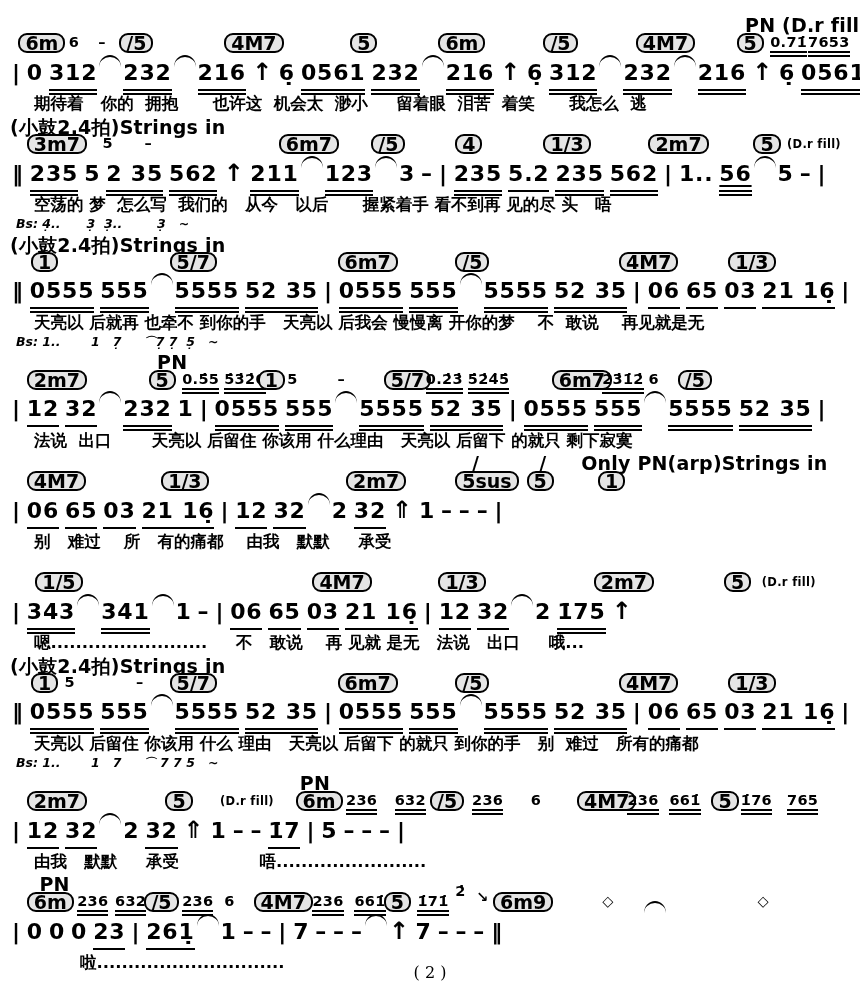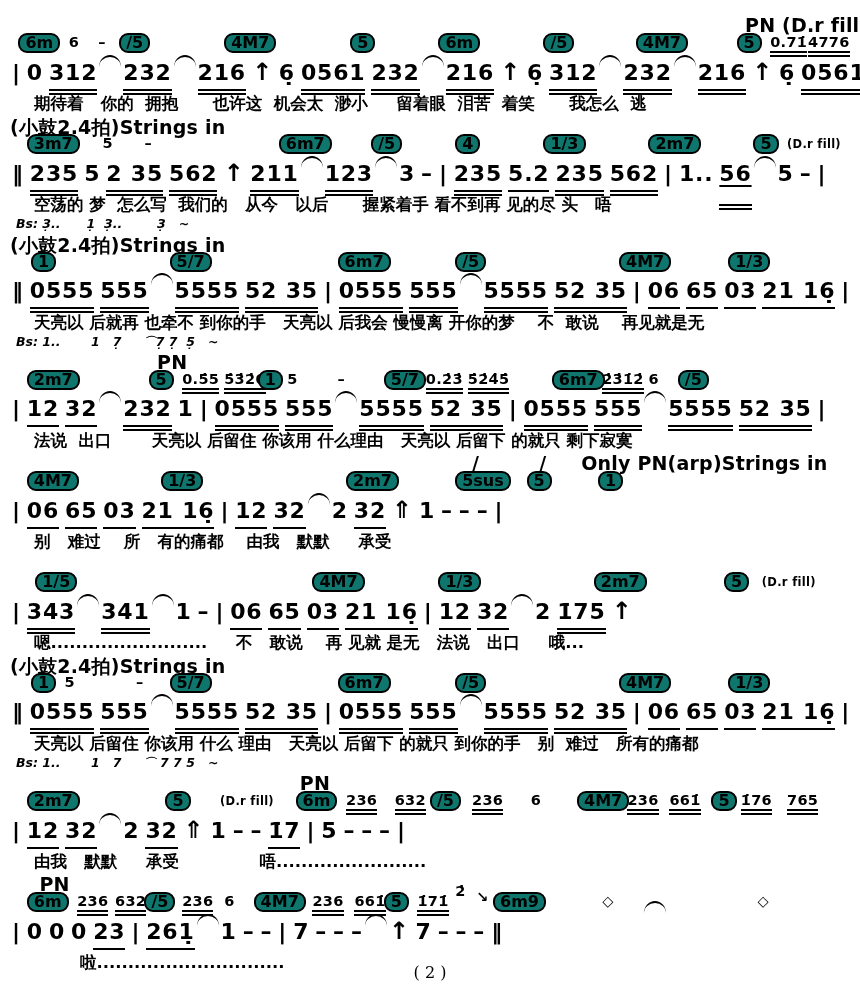"6m" .chord-box { background: #0f766e -> #e5e5e5; font-size: 16px -> 19px }
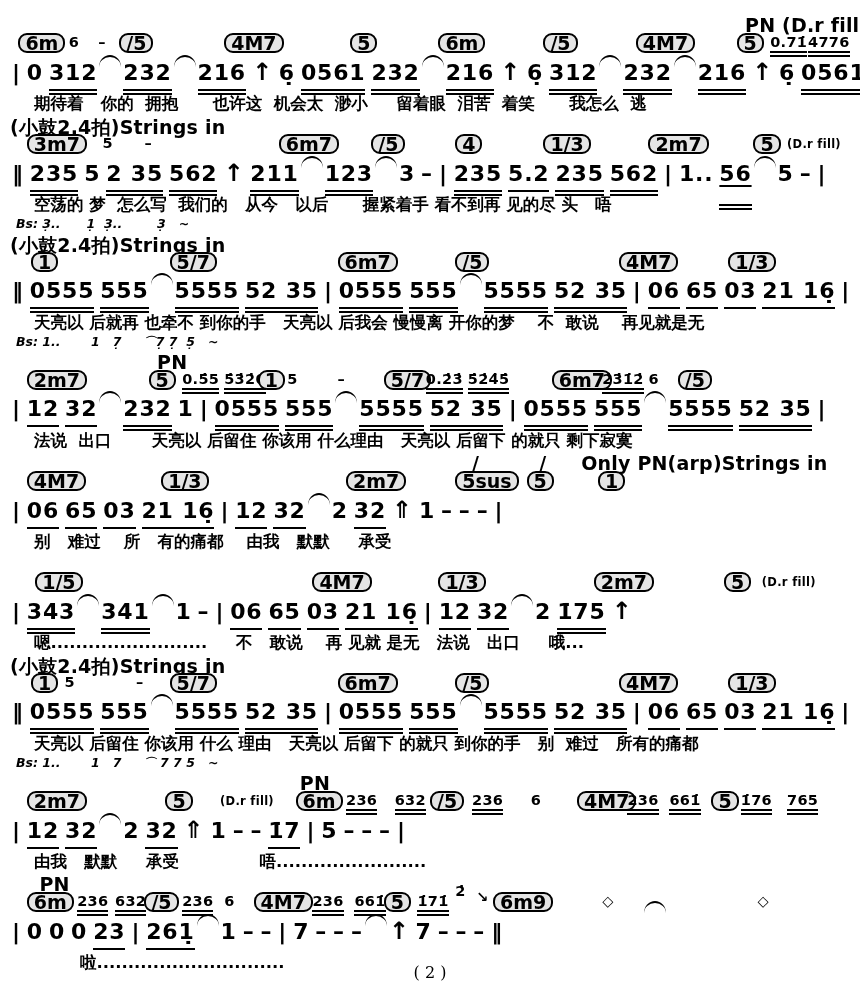"4776" span.chord-text { text: 4776 -> 7653 }
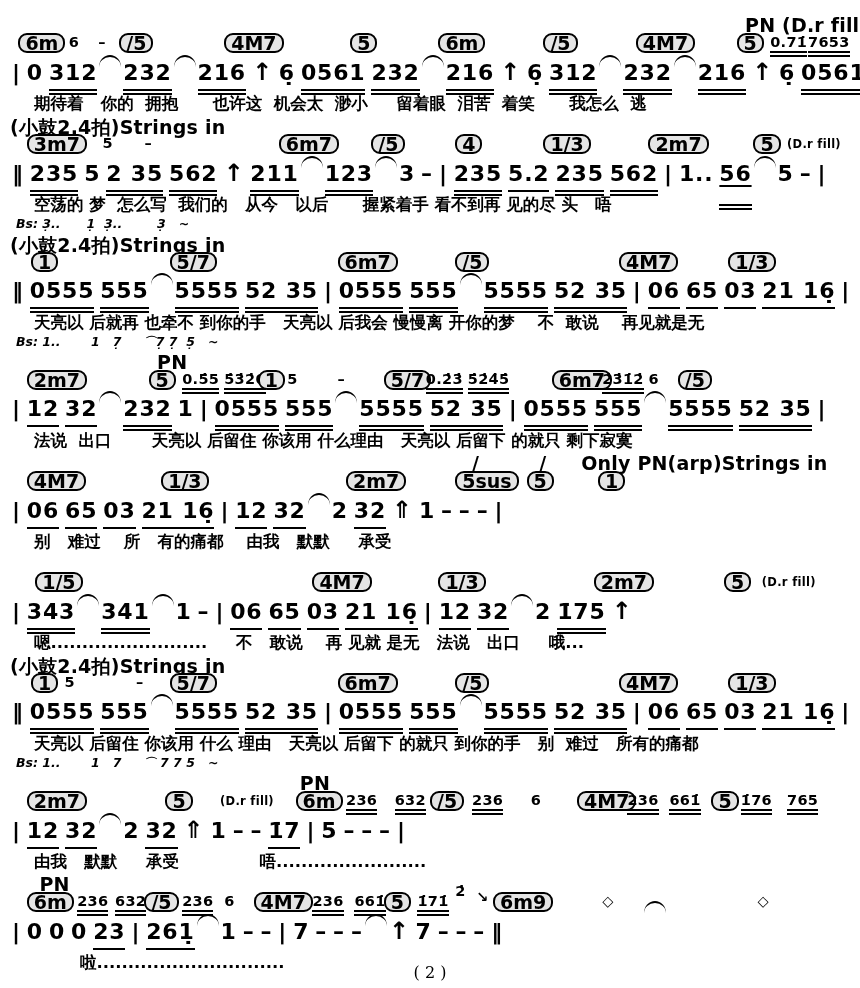"56" .u3 { padding-bottom: 15px -> 1px }
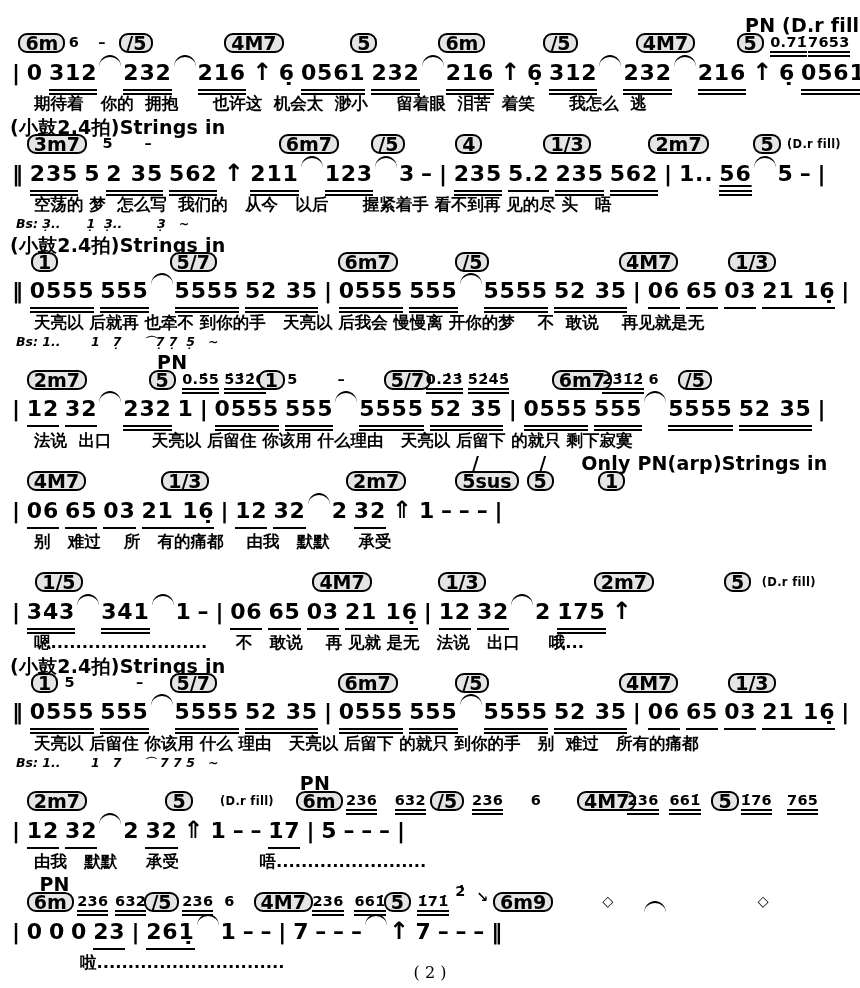"Bs: 3̣.. 1̣ 3̣.. 3̣" div.bs-row { text: 3̣..      1̣ -> 4̣..      3̣ }
